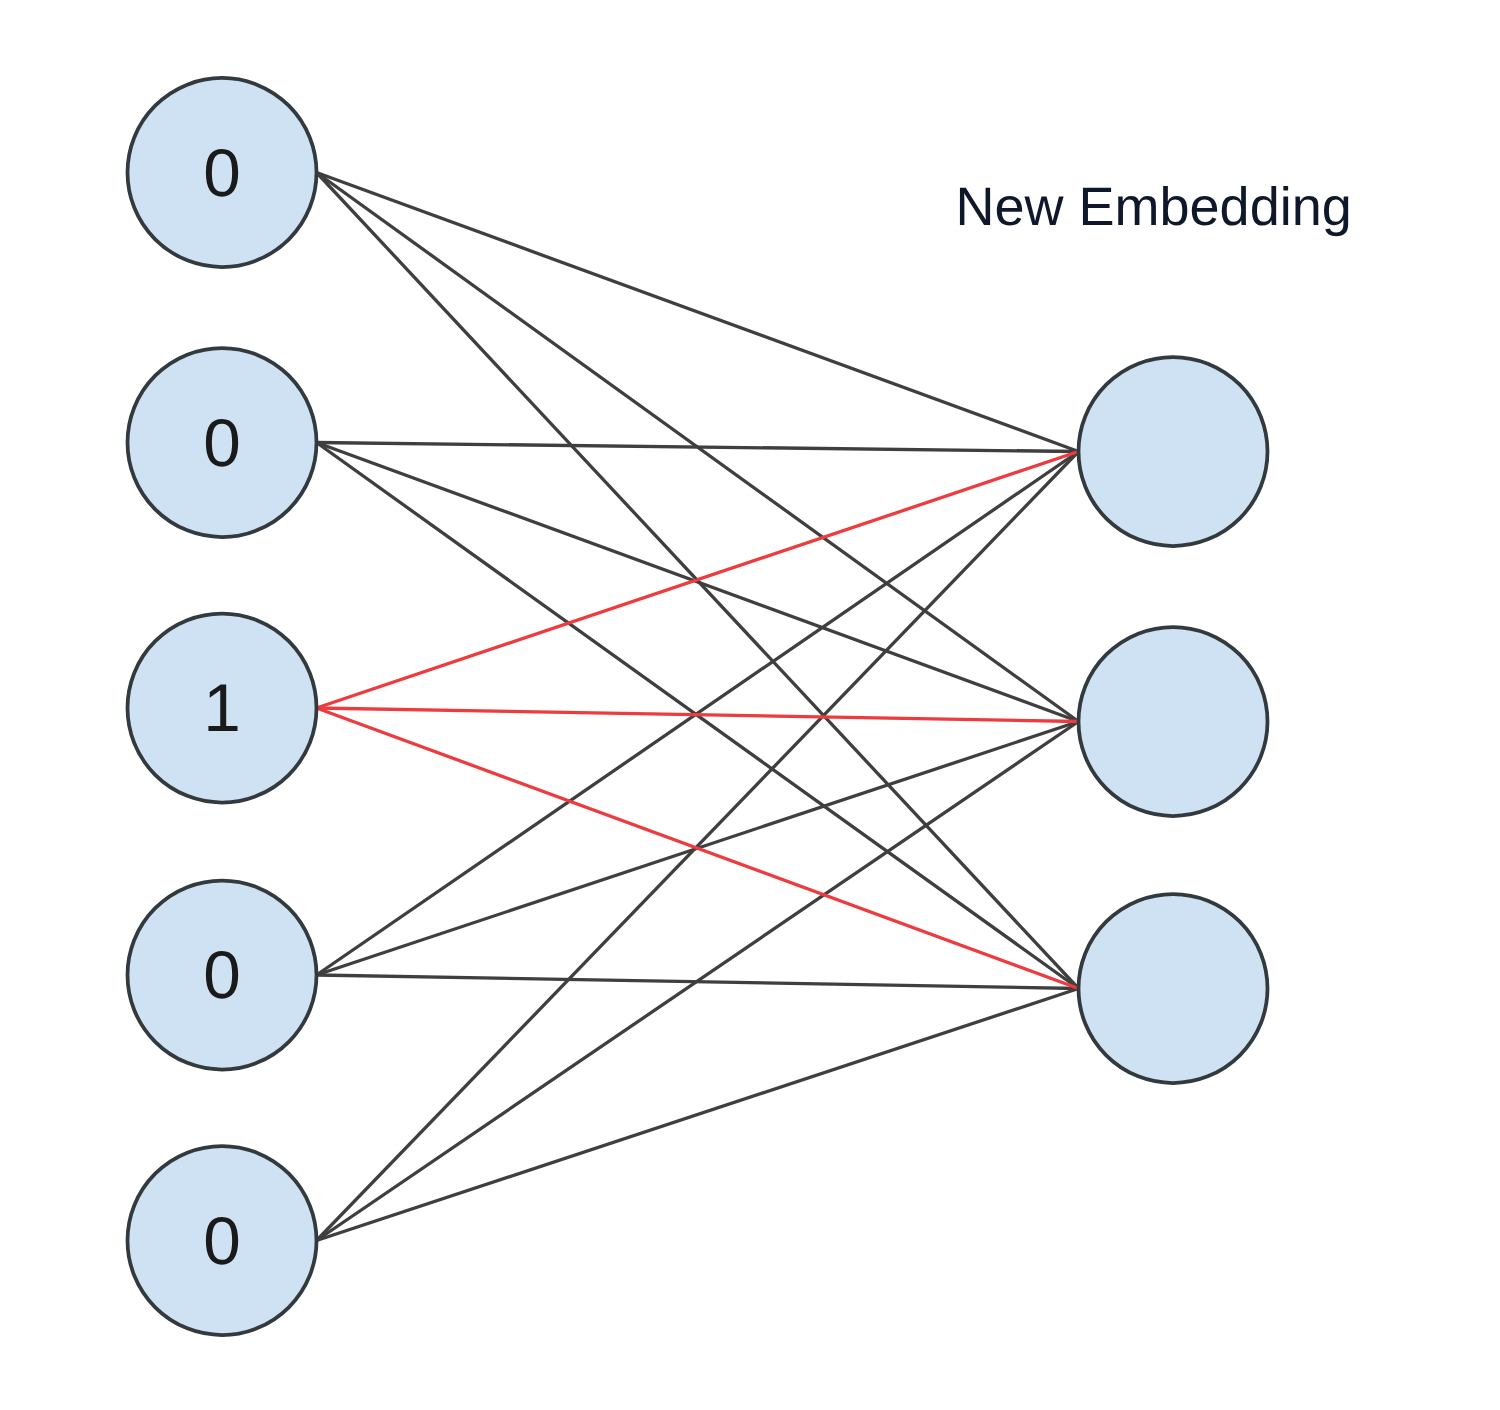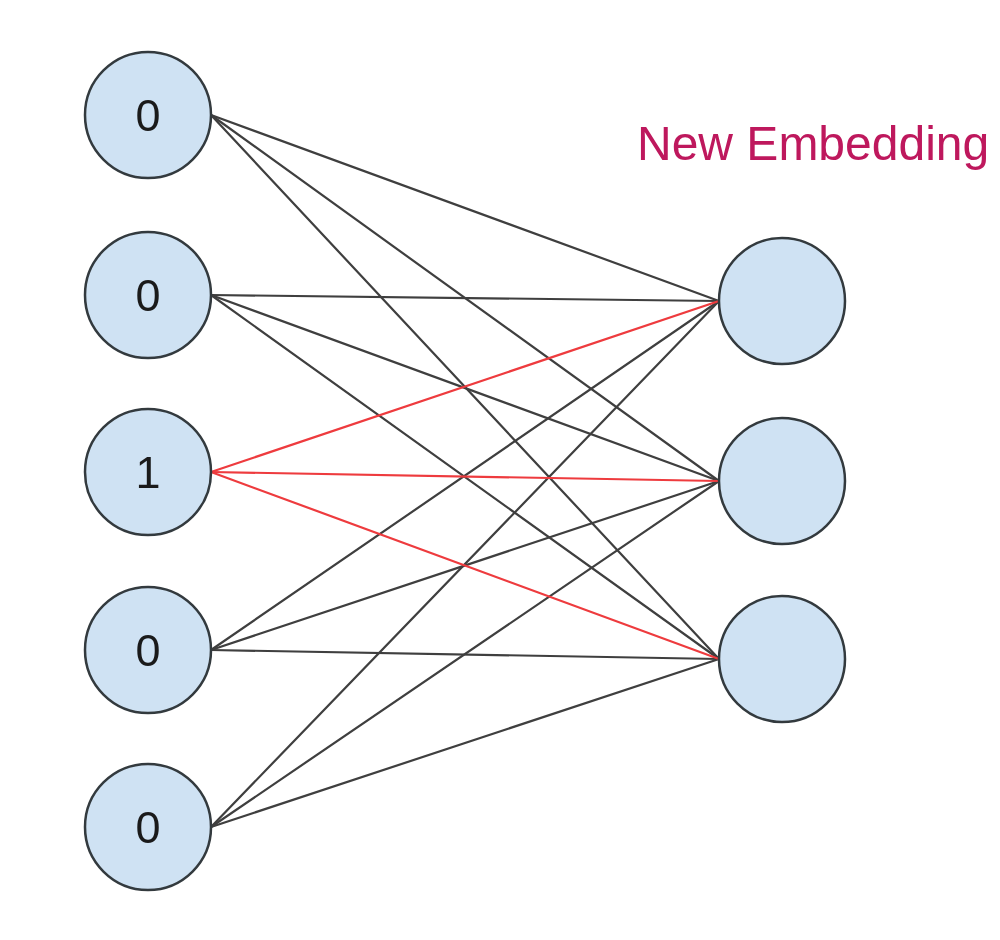"New Embedding" .diagram-title { color: #be185d -> #0f172a; font-size: 48px -> 36px }
